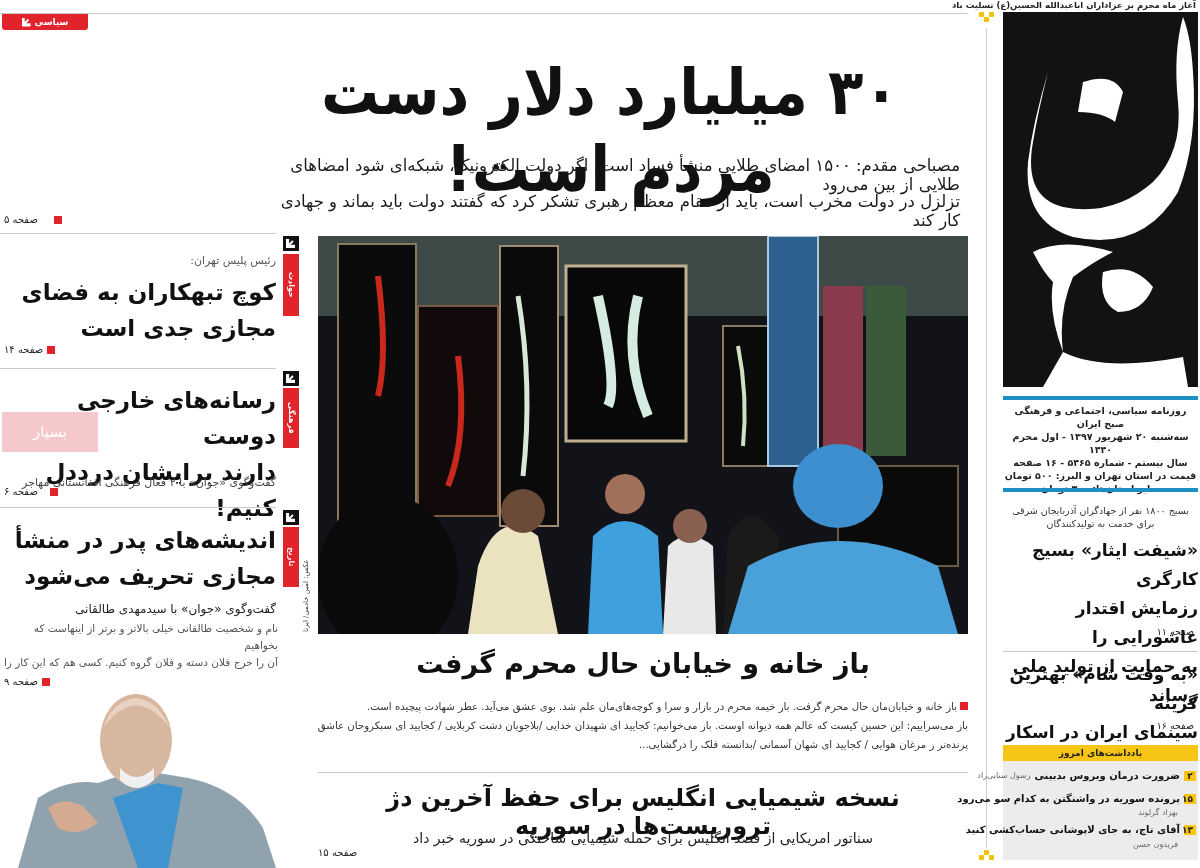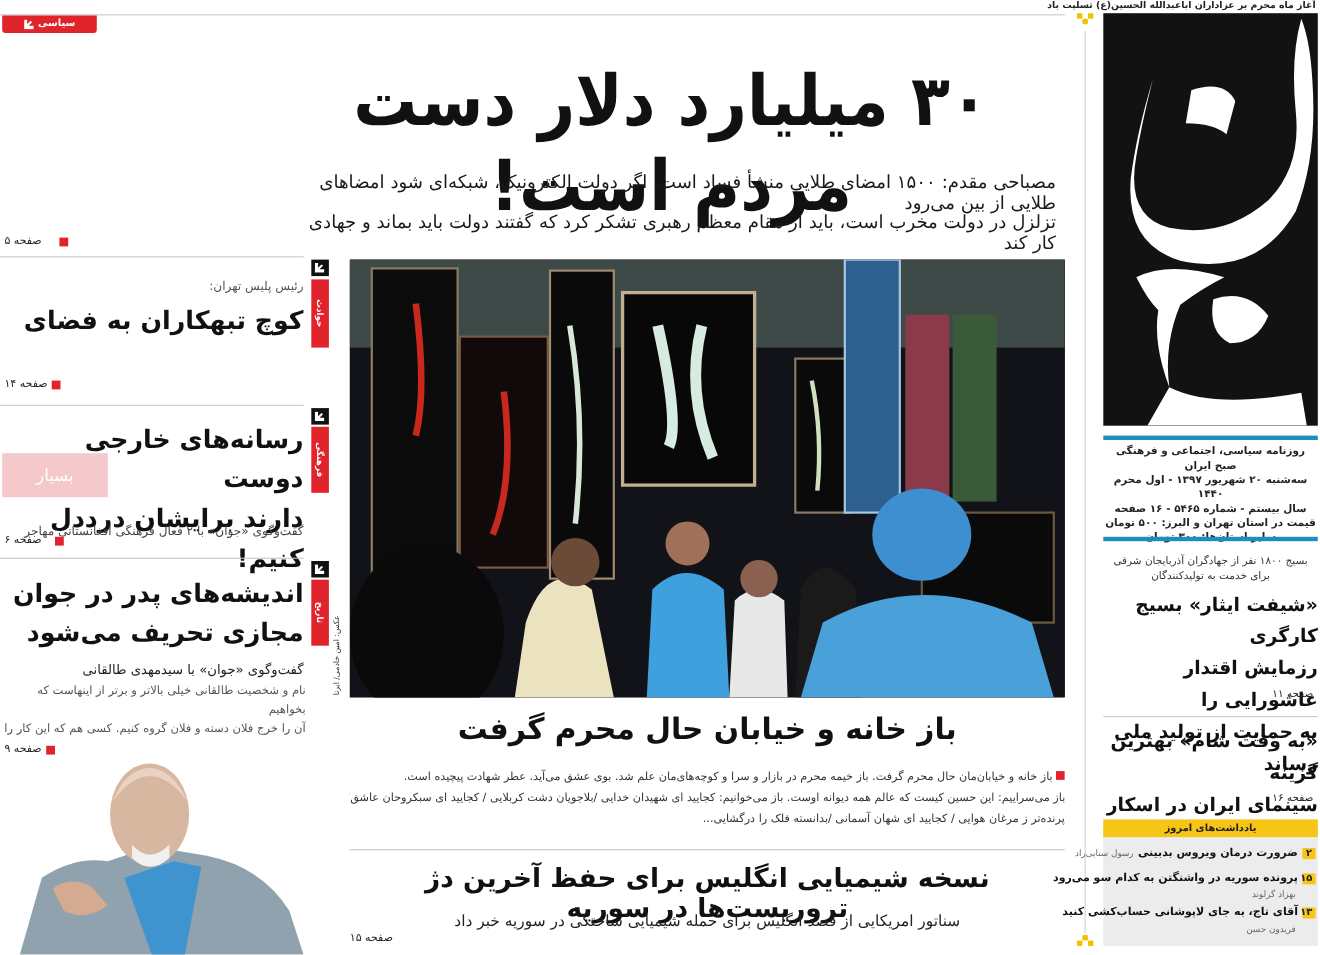"مجازی جدی است" div { html: none -> <div>مجازی جدی است</div> }
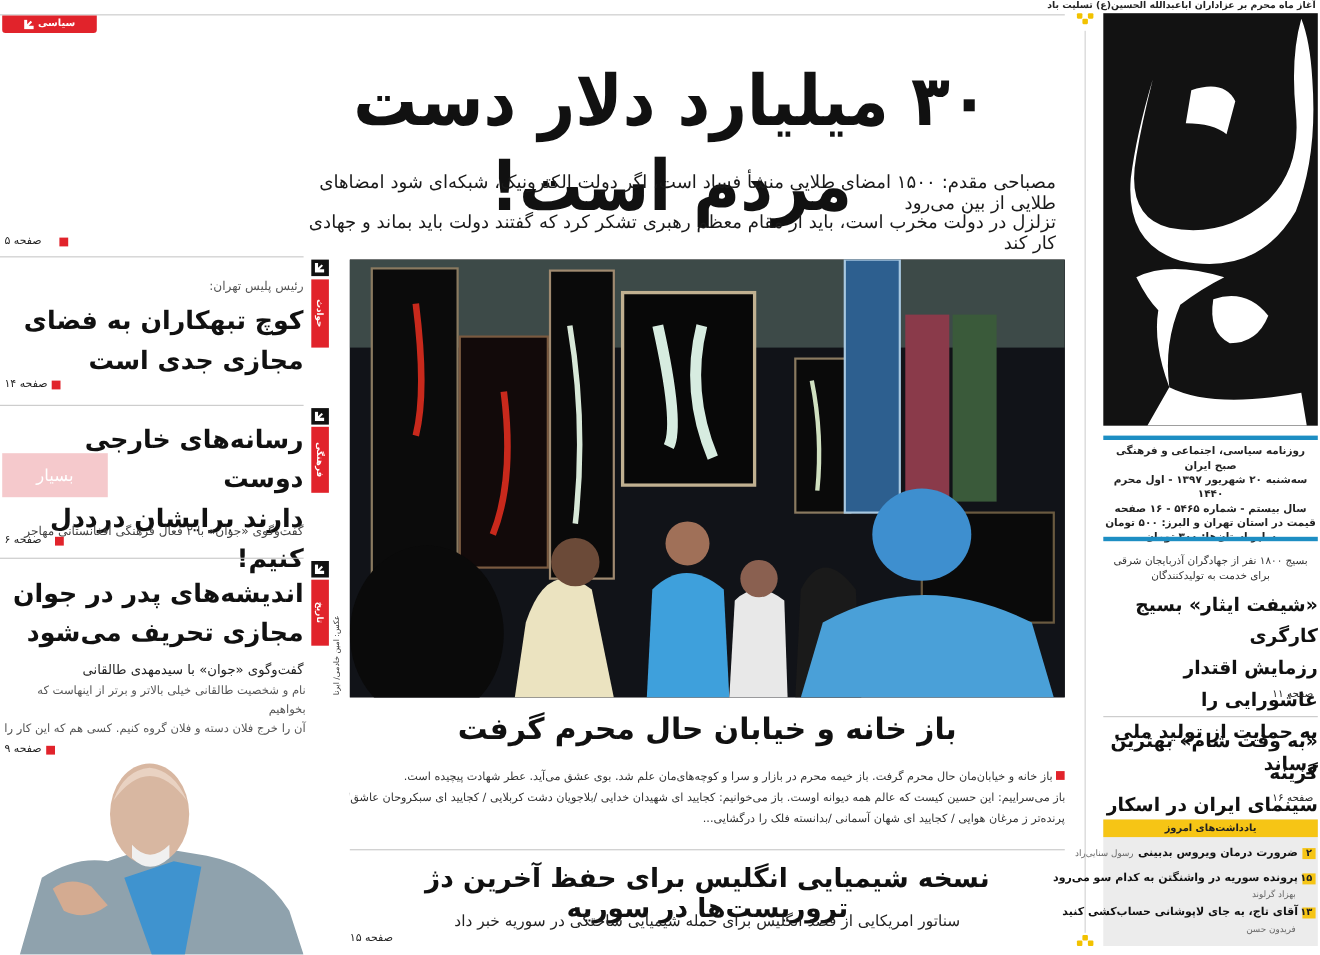"اندیشه‌های پدر در جوان" div { text: جوان -> منشأ }
